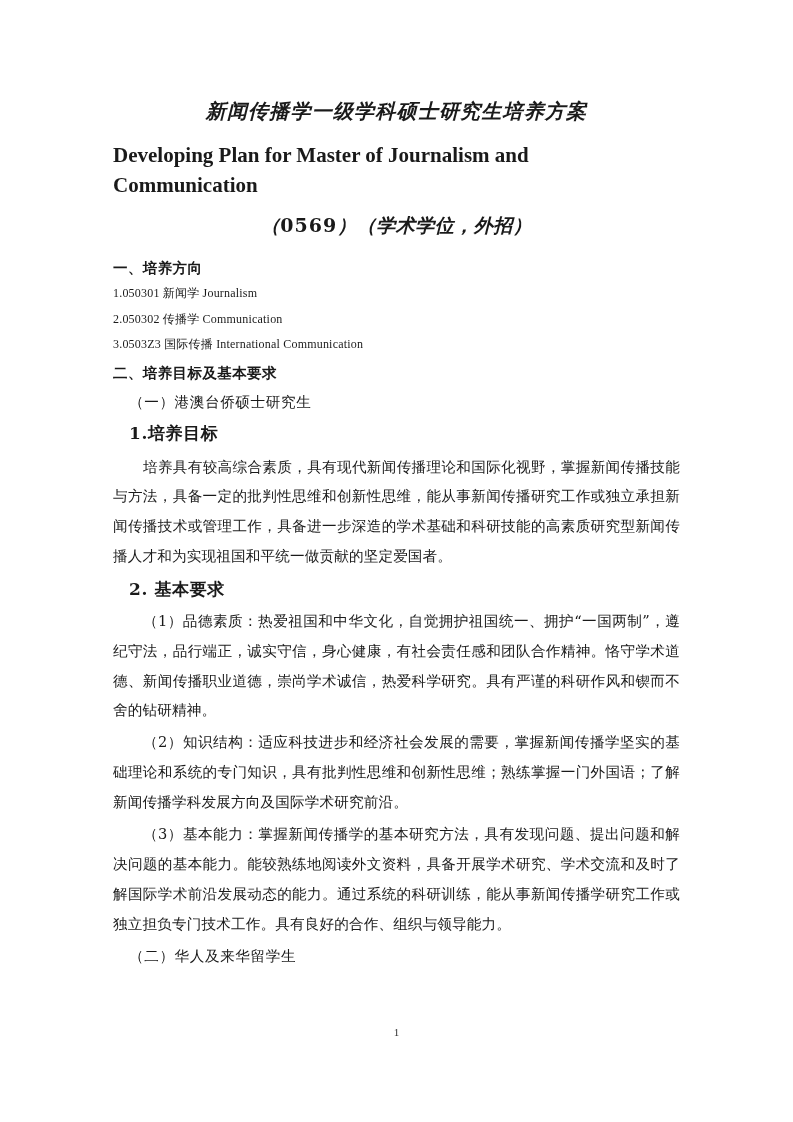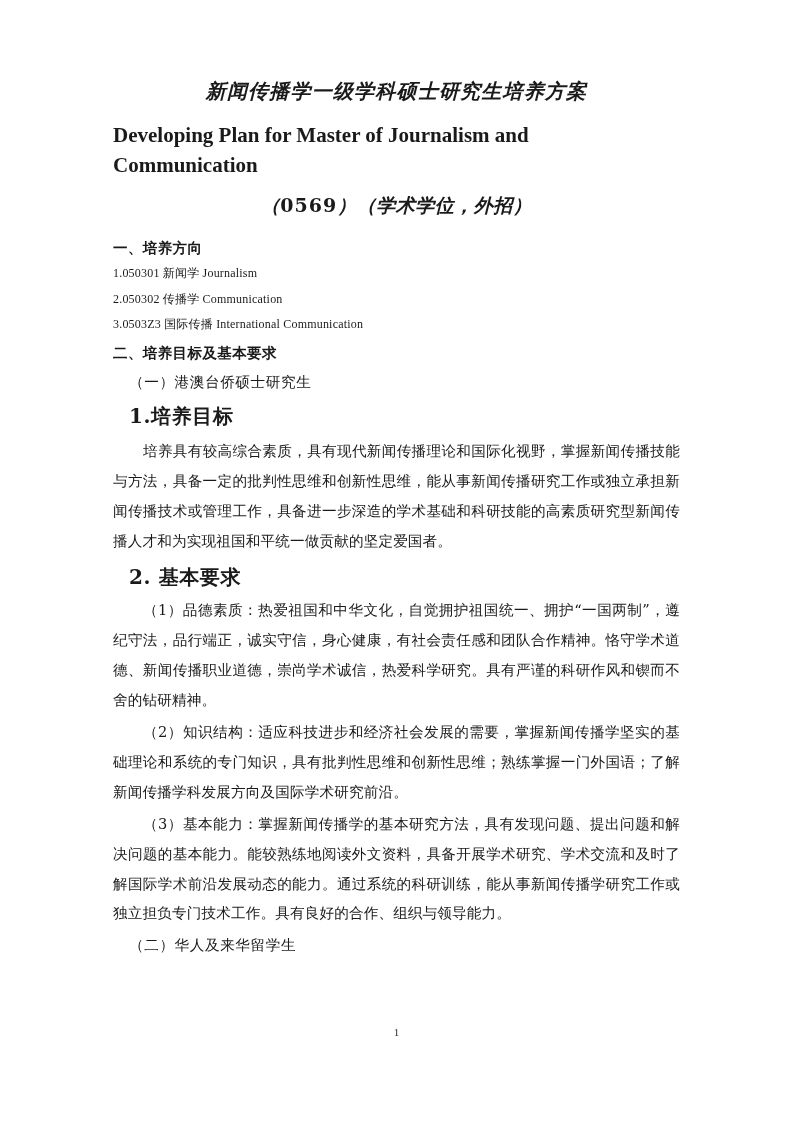"新闻传播学一级学科硕士研究生培养方案" .title-cn { margin-top: 76px -> 96px }
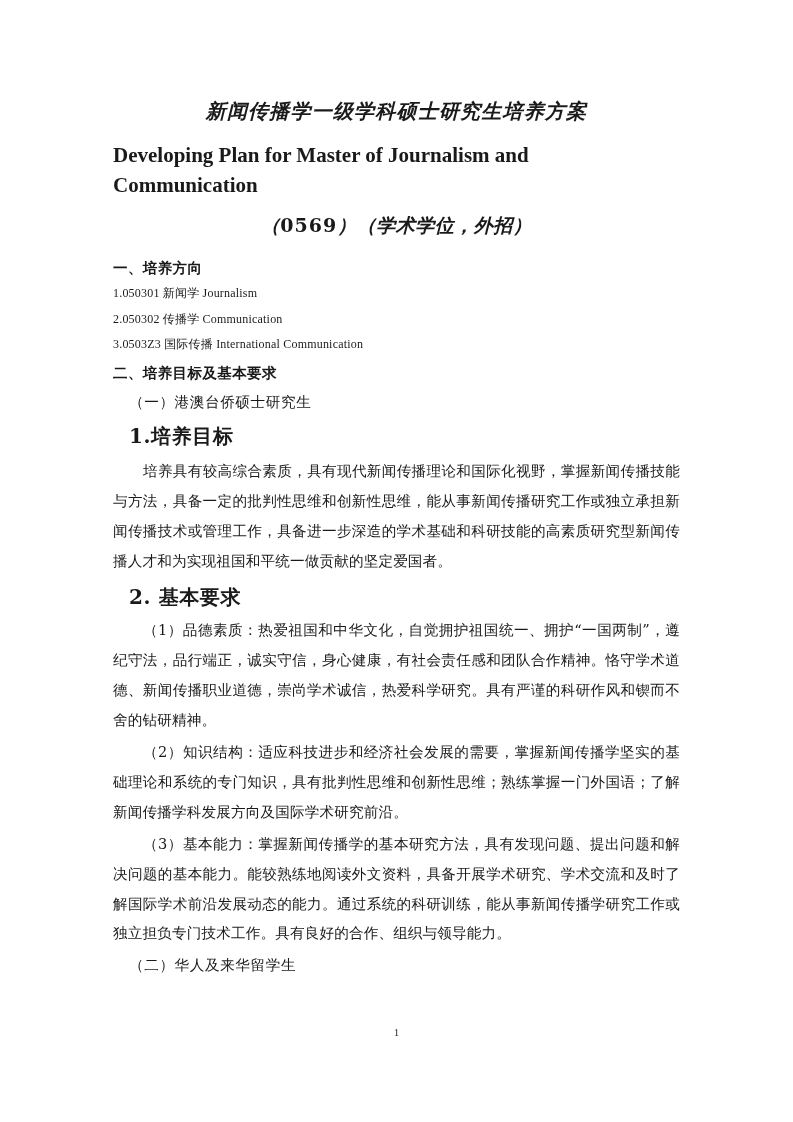"1.培养目标" .num-heading { font-size: 20px -> 17px }
